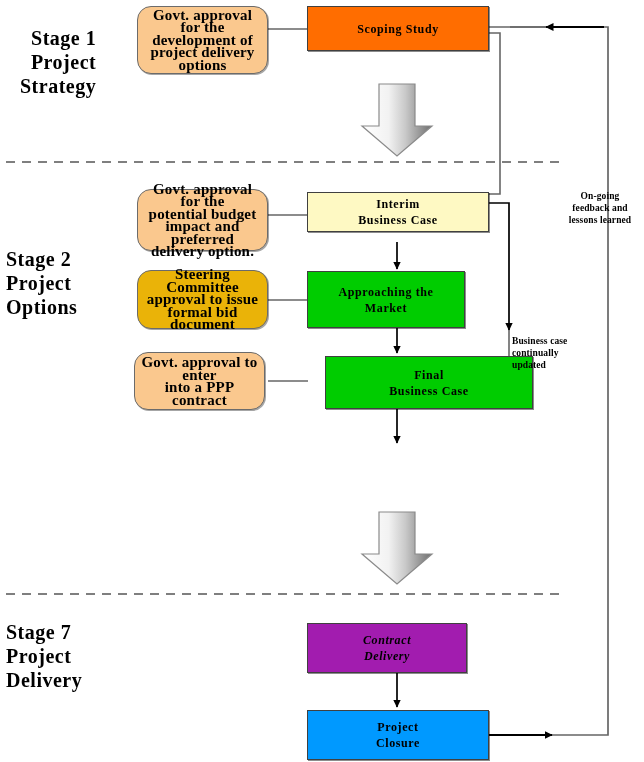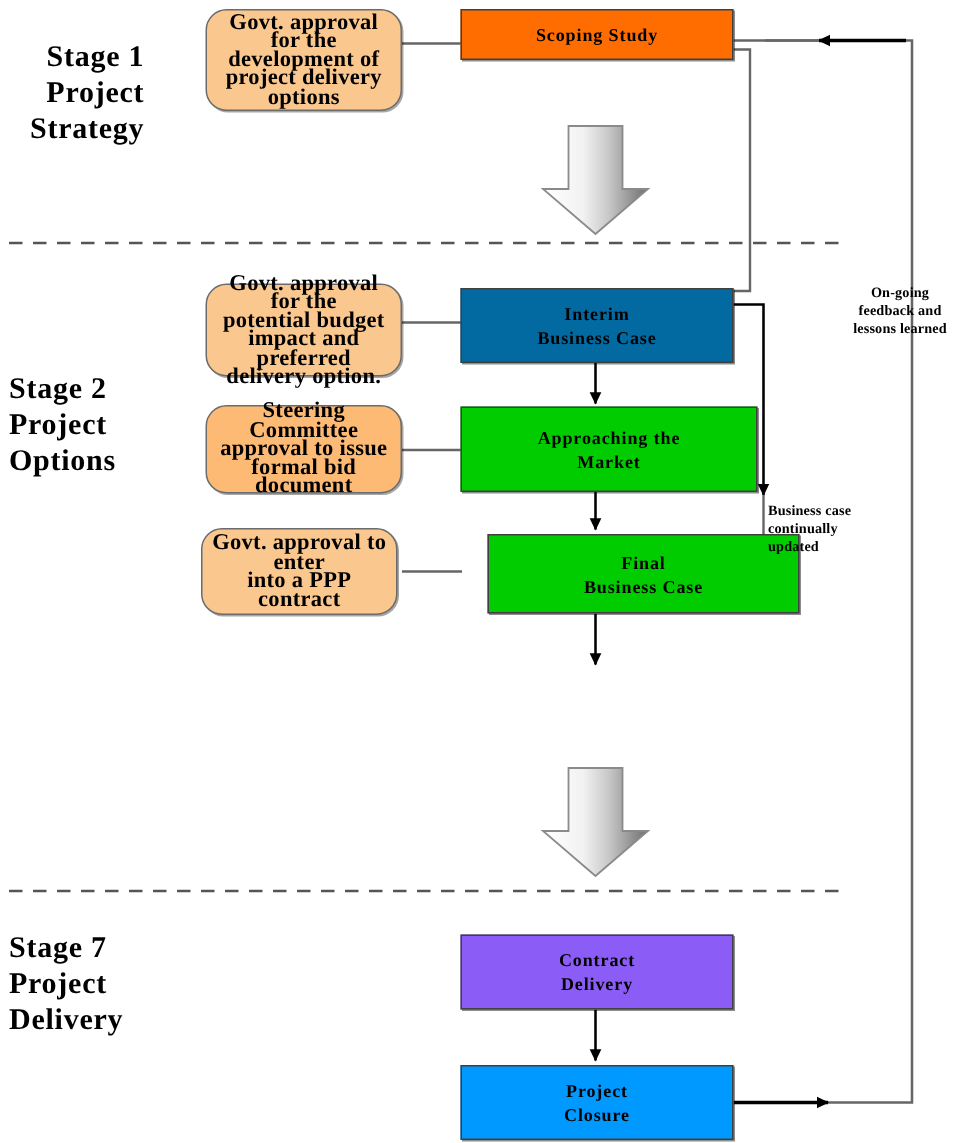"Scoping Study" div.proc-box { height: 34px -> 45px }
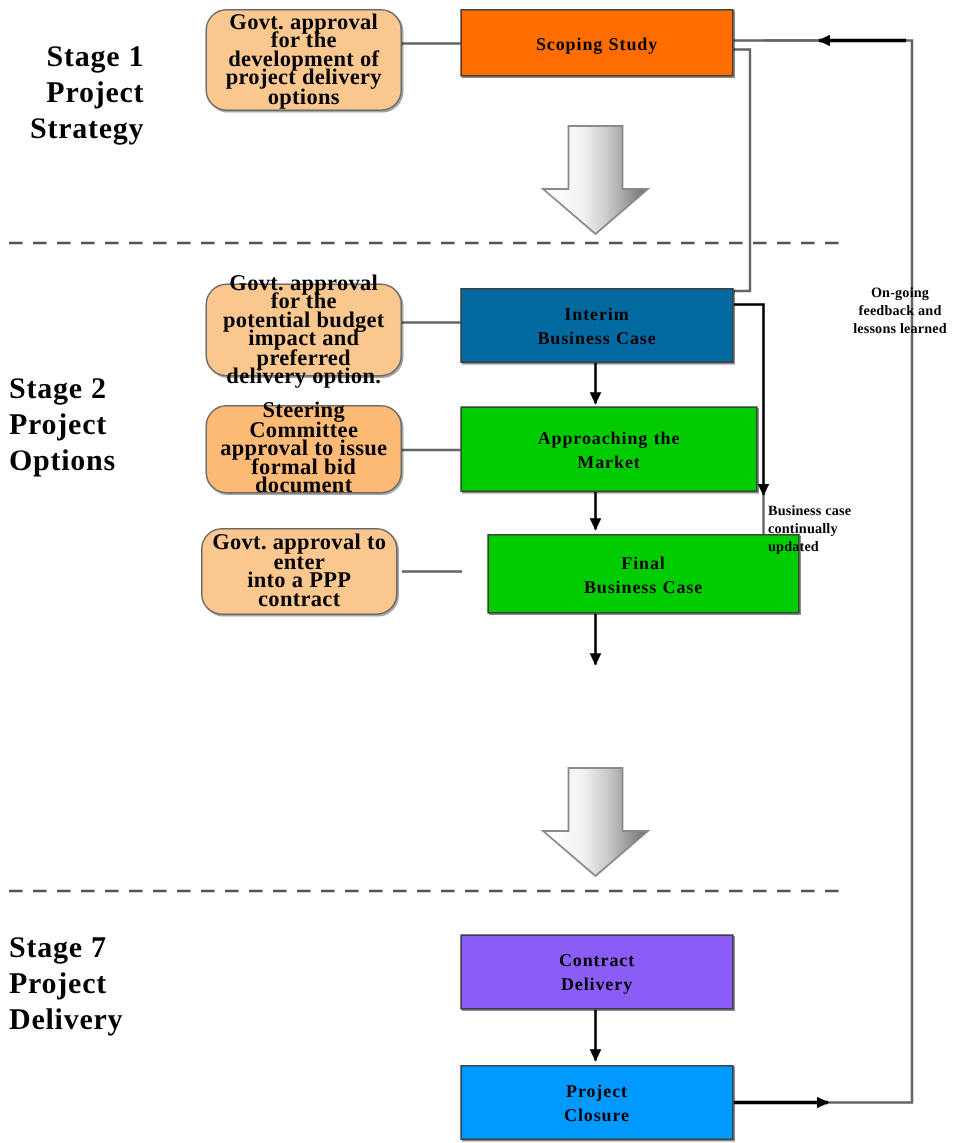"Interim" div.proc-box { background: #0369a1 -> #fef9c3; height: 50px -> 40px }
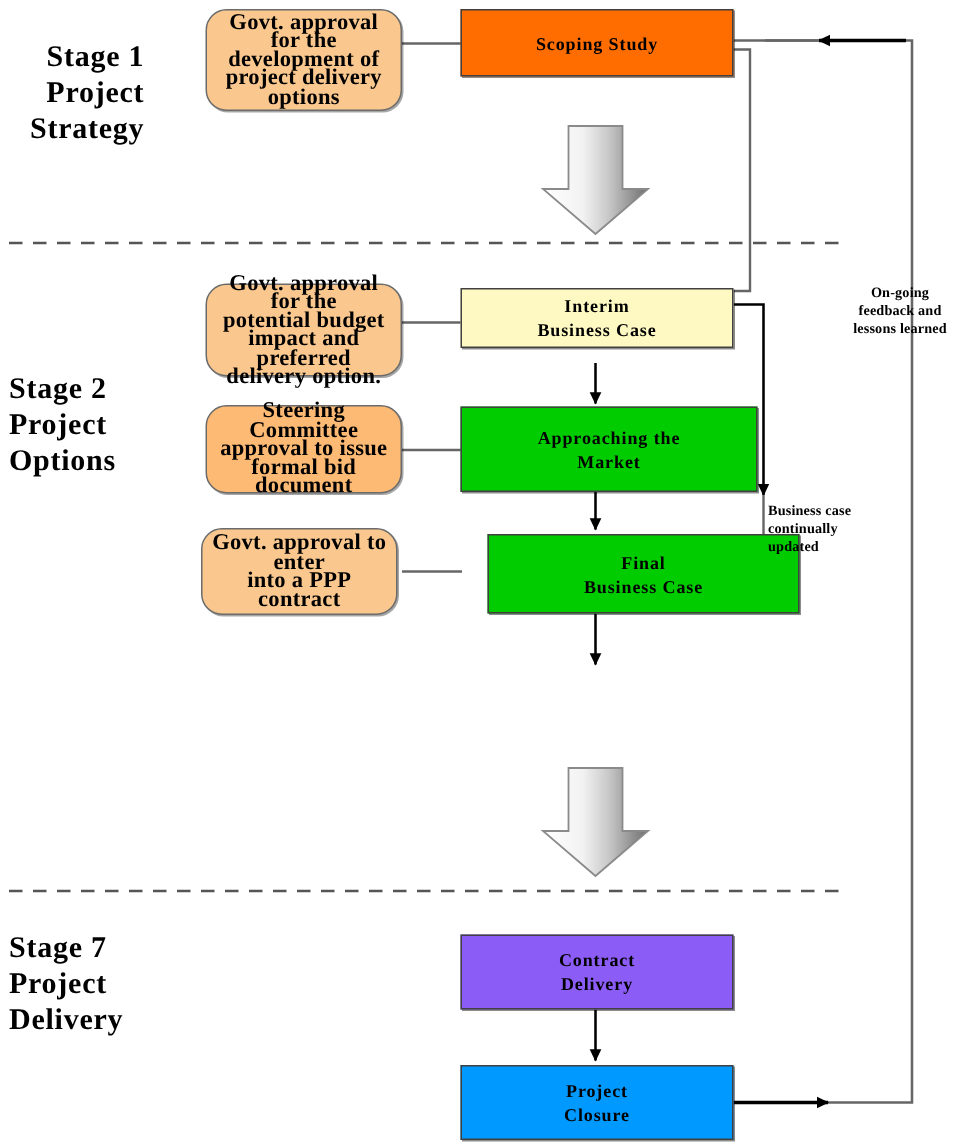"Steering Committee" div.appr-box { background: #fdba74 -> #eab308 }
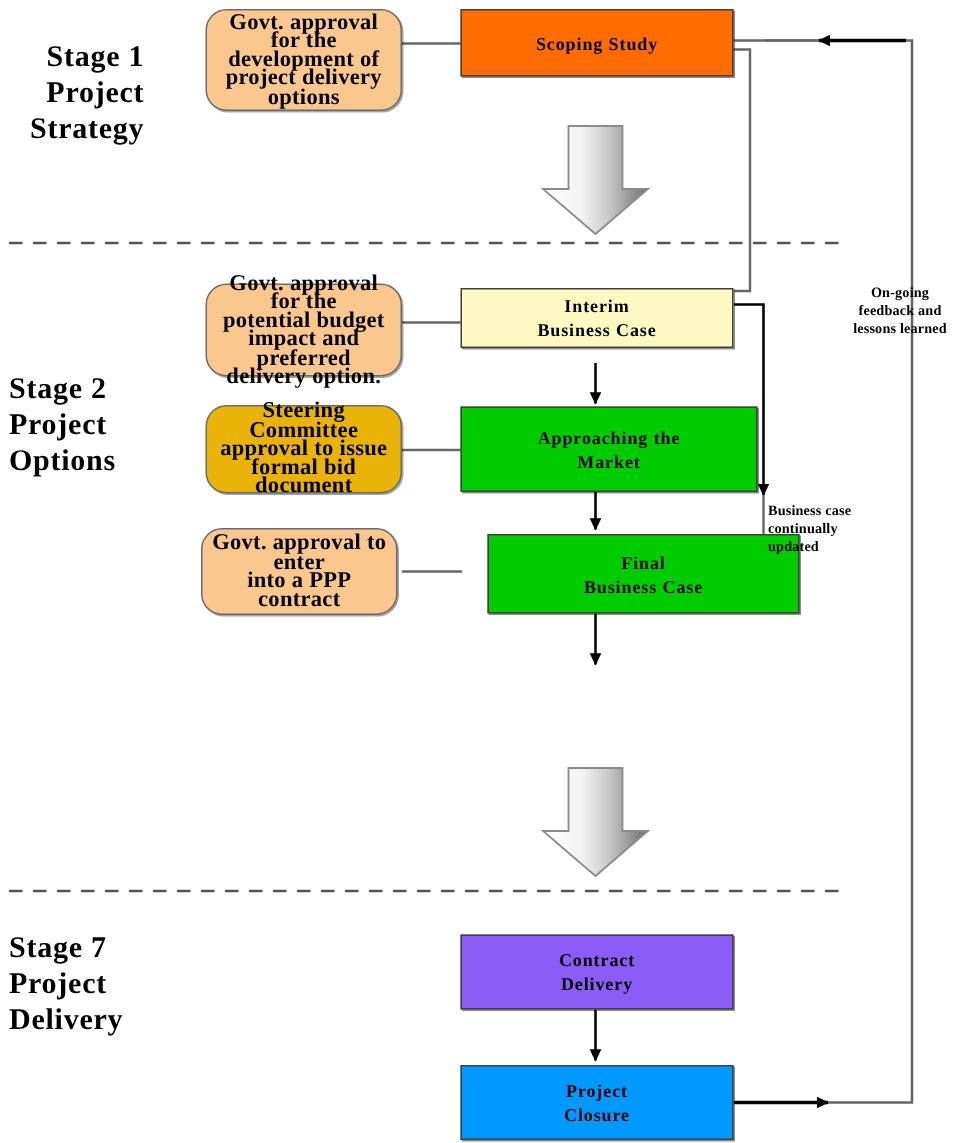"Approaching the" div.proc-box { width: 198px -> 158px }
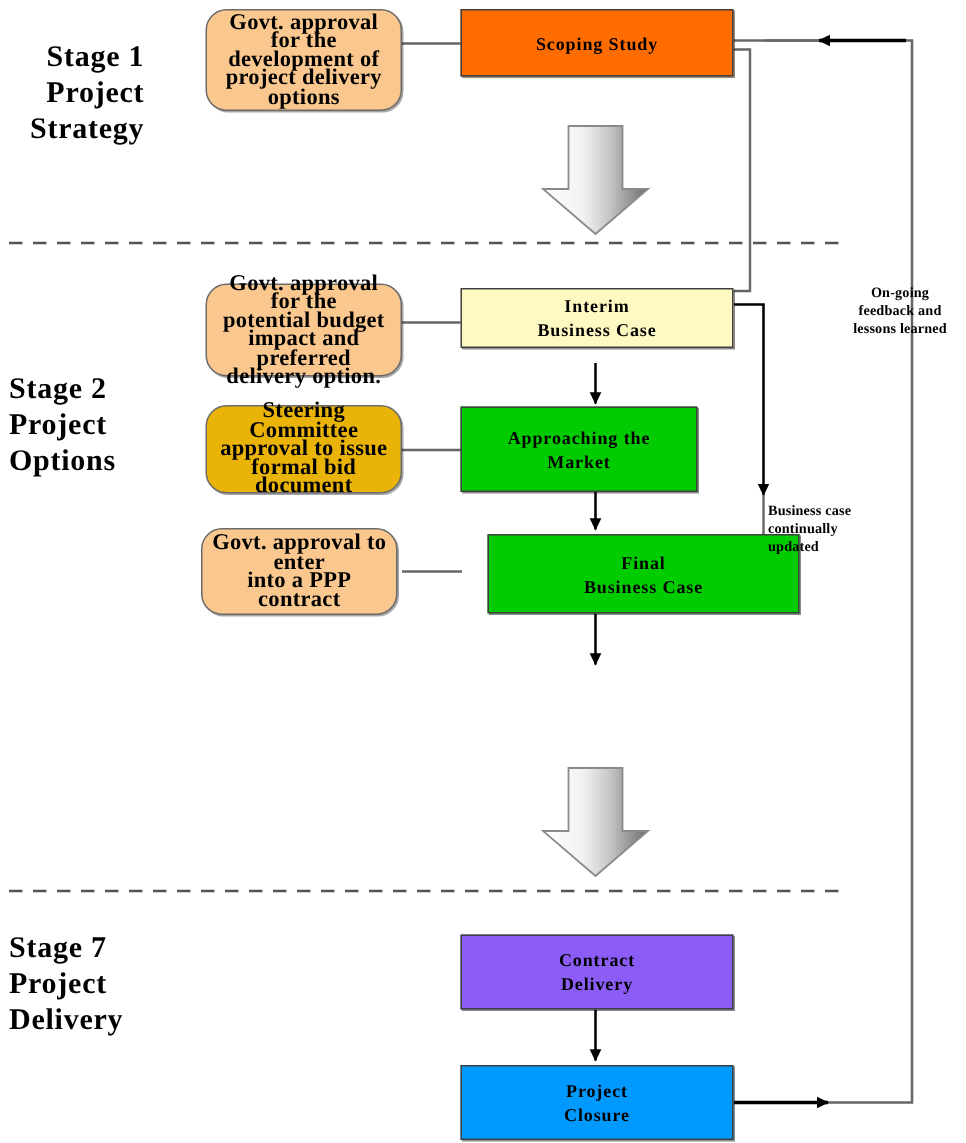"Contract" div.proc-box { background: #8b5cf6 -> #a21caf; font-style: none -> italic; width: 182px -> 160px }
